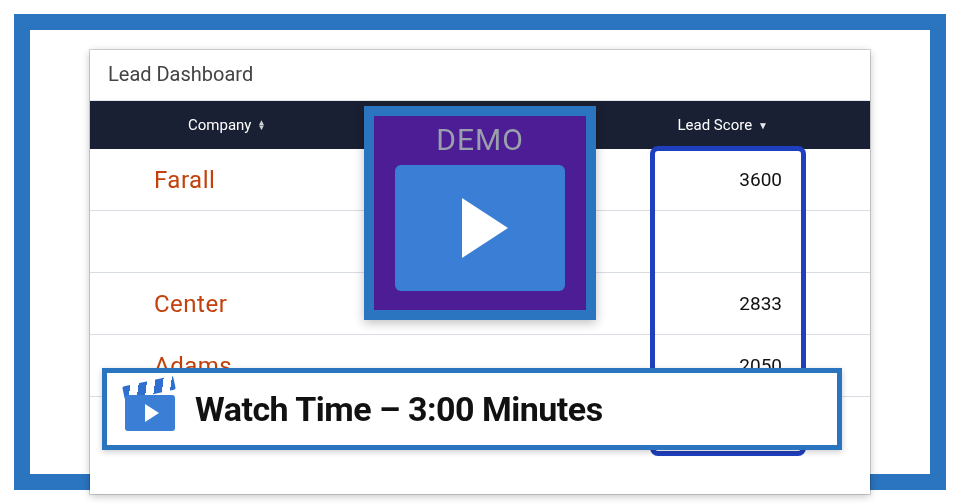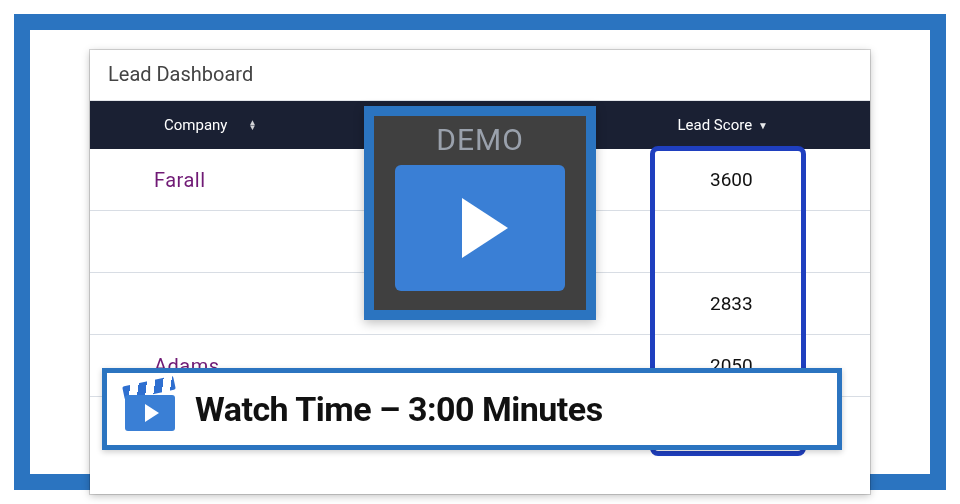"Company" .th-company { gap: 21px -> 6px; padding-left: 74px -> 98px }
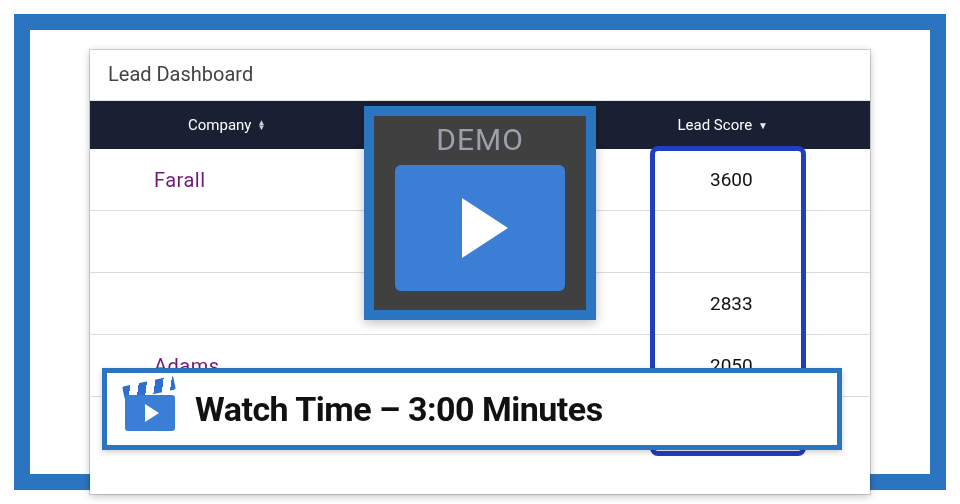"DEMO" .demo-widget { background: #404040 -> #4c1d95 }
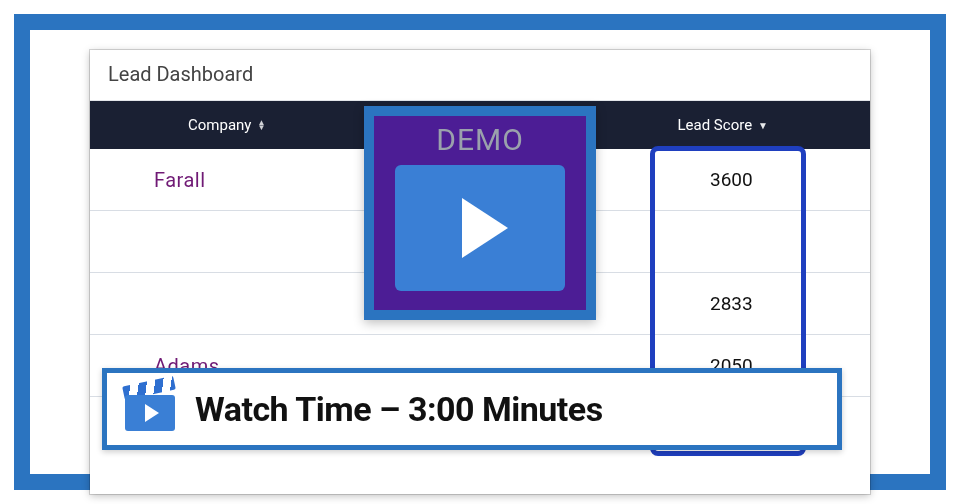"Farall" .cell-company { color: #701a75 -> #c2410c; font-size: 20px -> 24px }
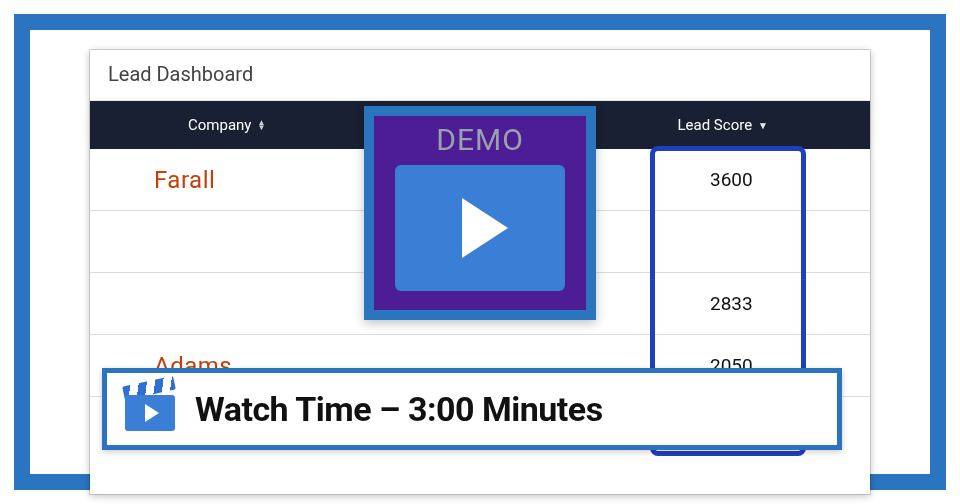"3600" .cell-score { text-align: left -> right }
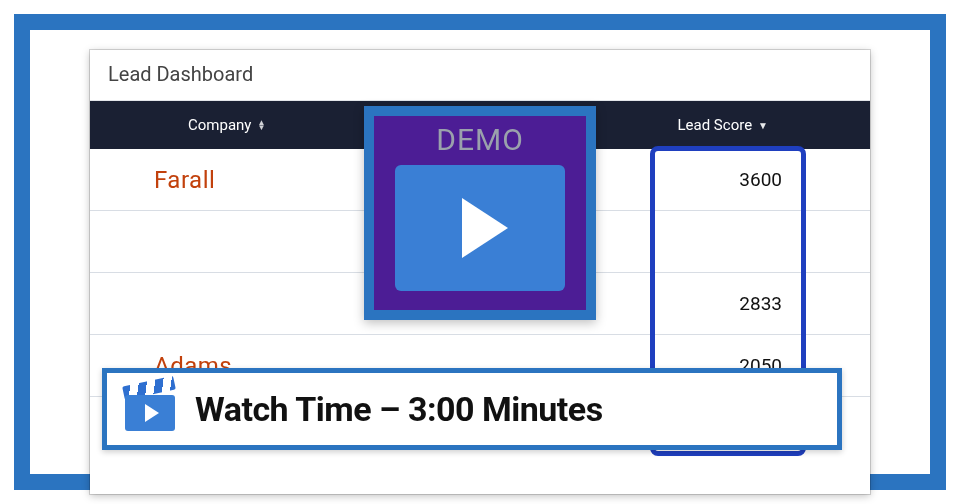"Center" div.cell-company { html: none -> <div>Center</div> }
